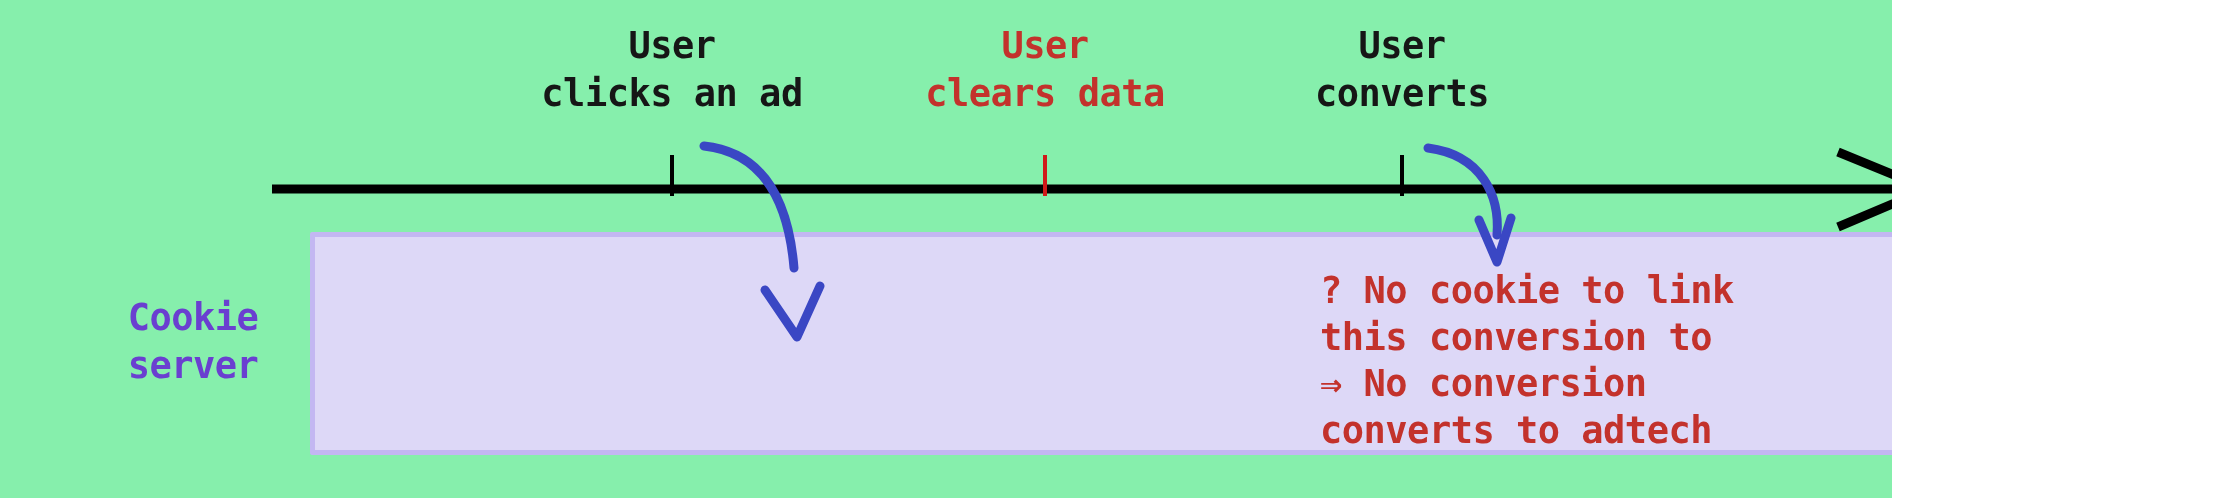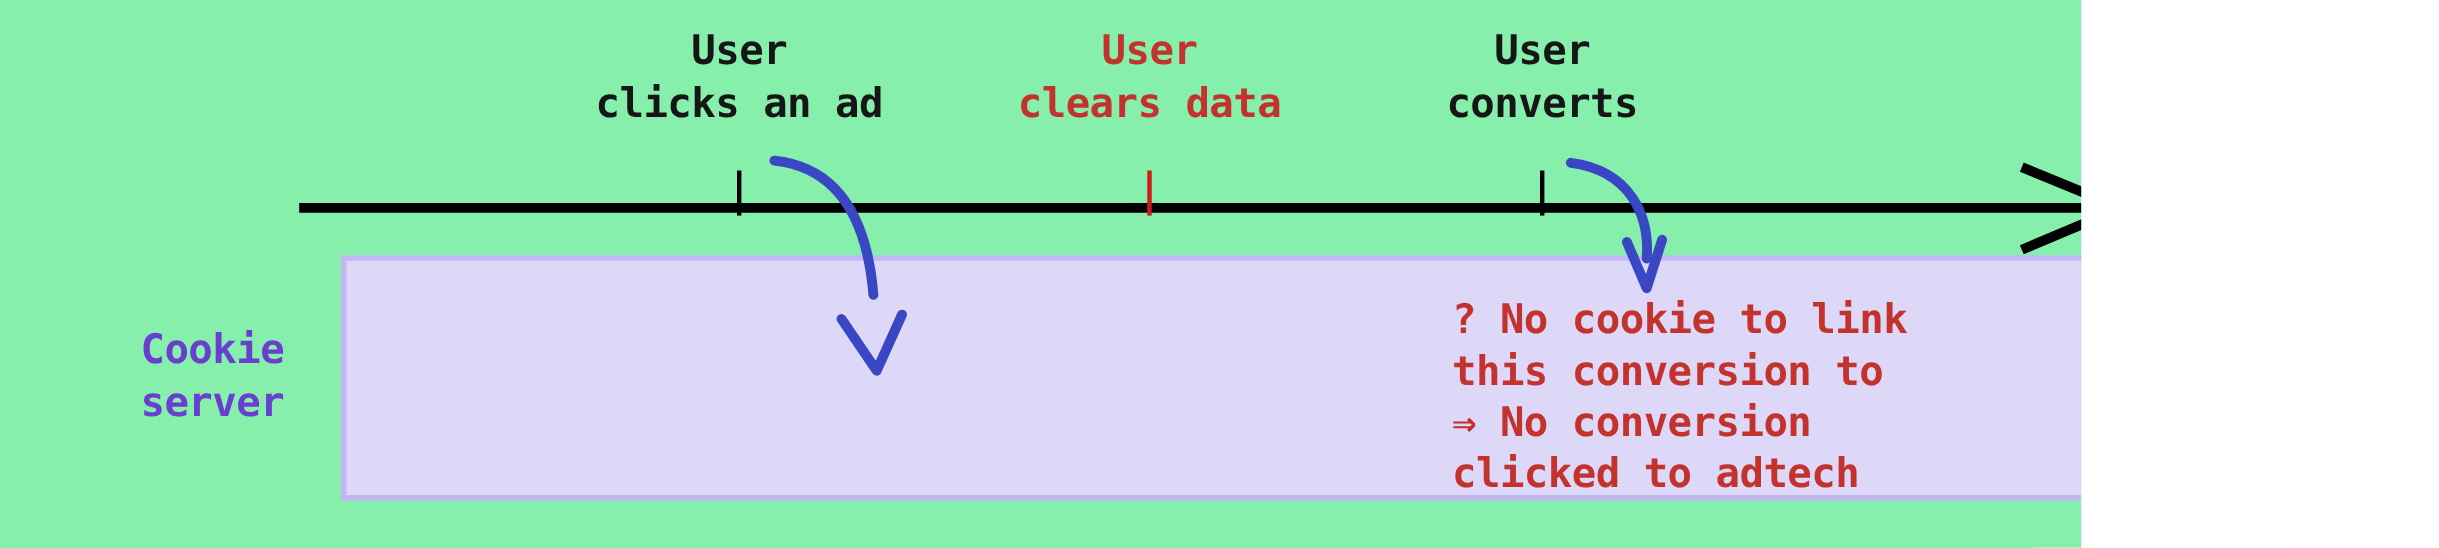"? No cookie to link" div.abs { text: clicked -> converts }
